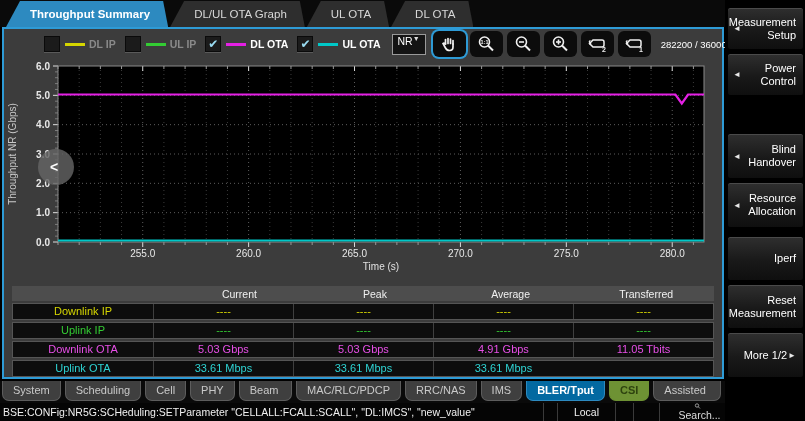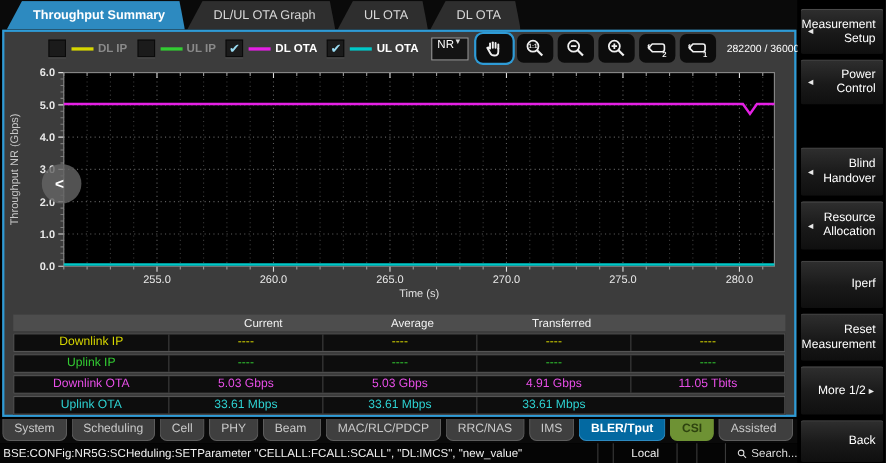"Peak" div.c { html: none -> <div>Peak</div> }
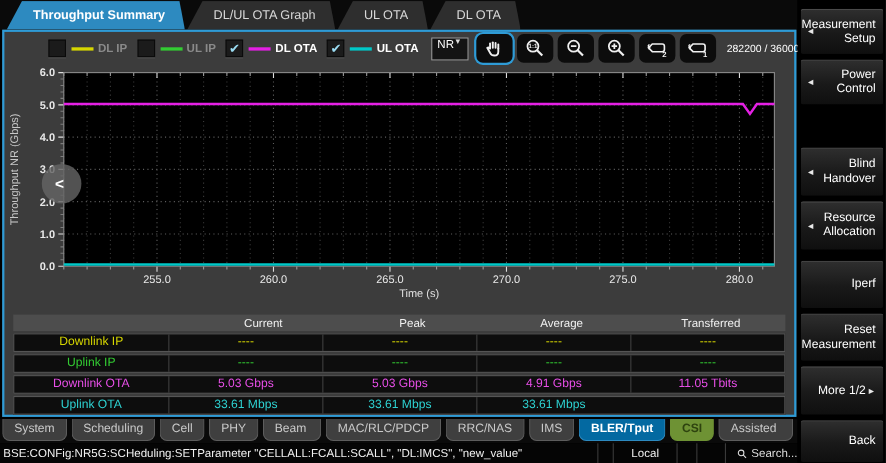"Back" div.side-btn { html: <div> <span></span> <span>Back</span> </div> -> none }
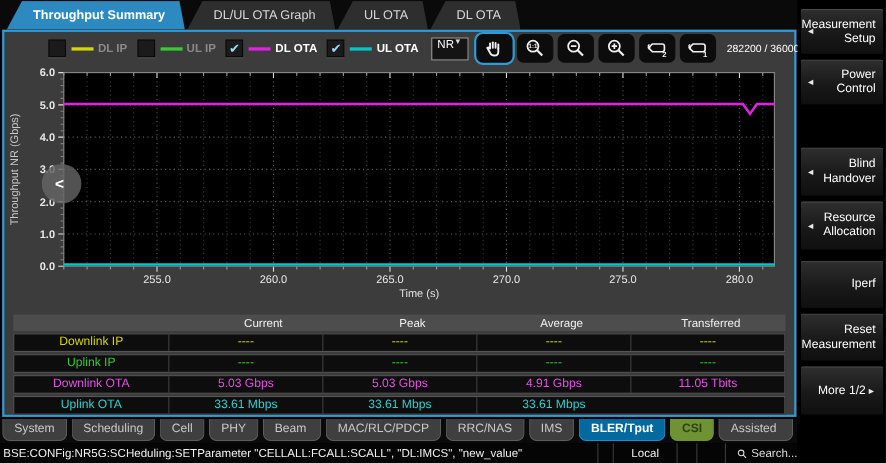"Search..." .st-search { flex-direction: none -> column }
